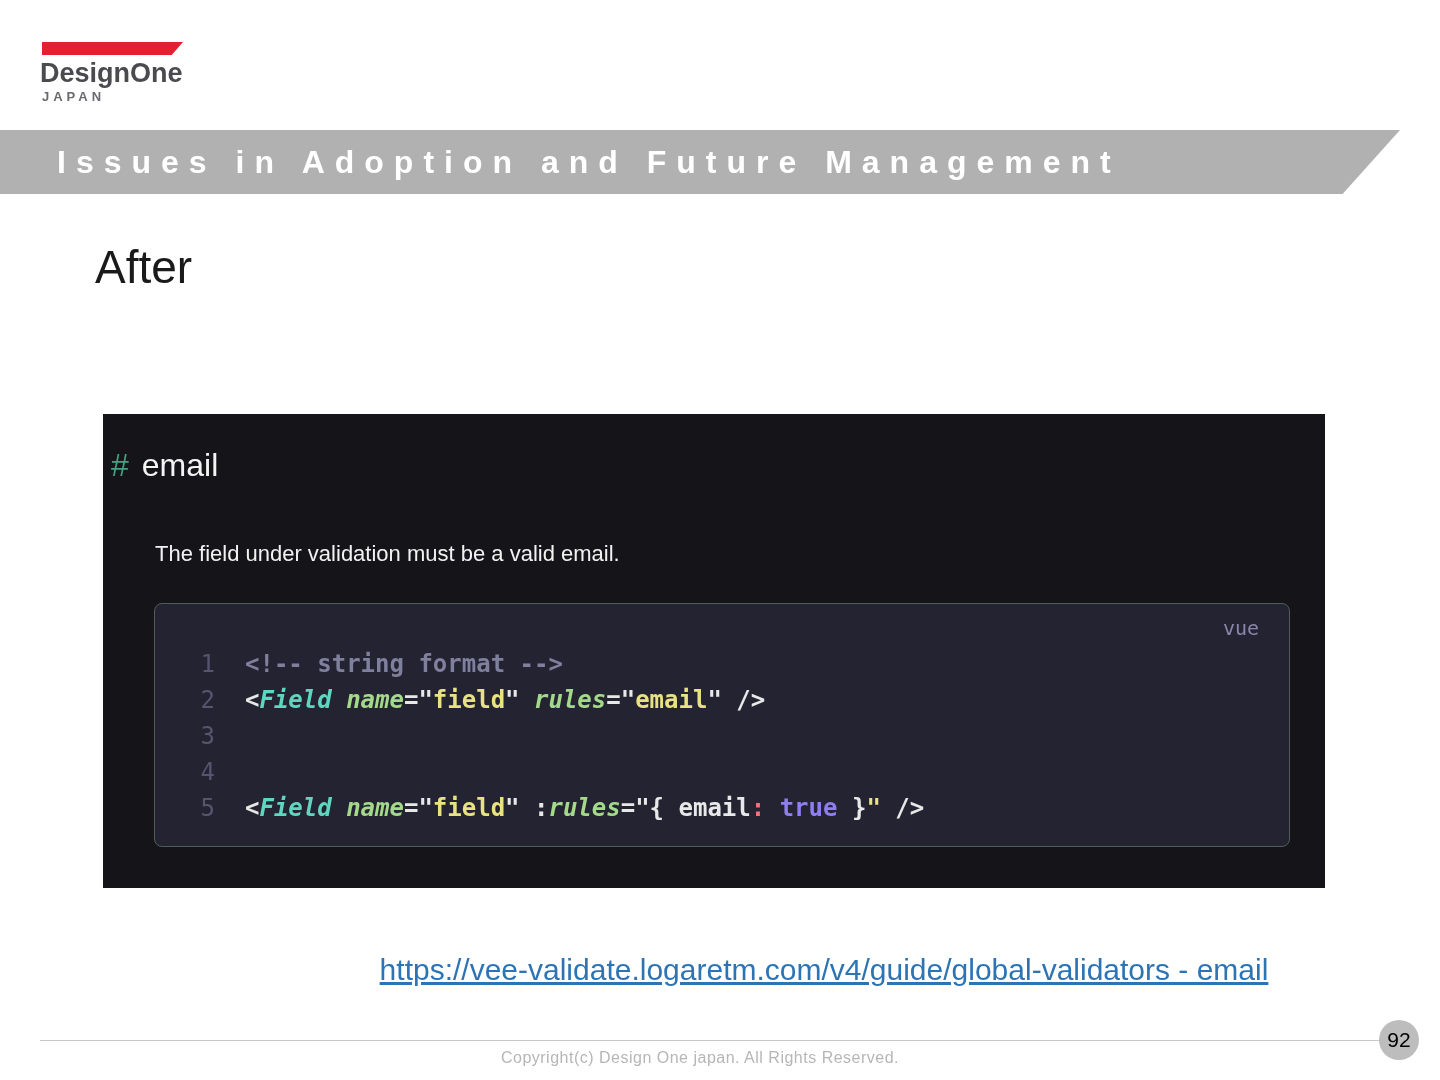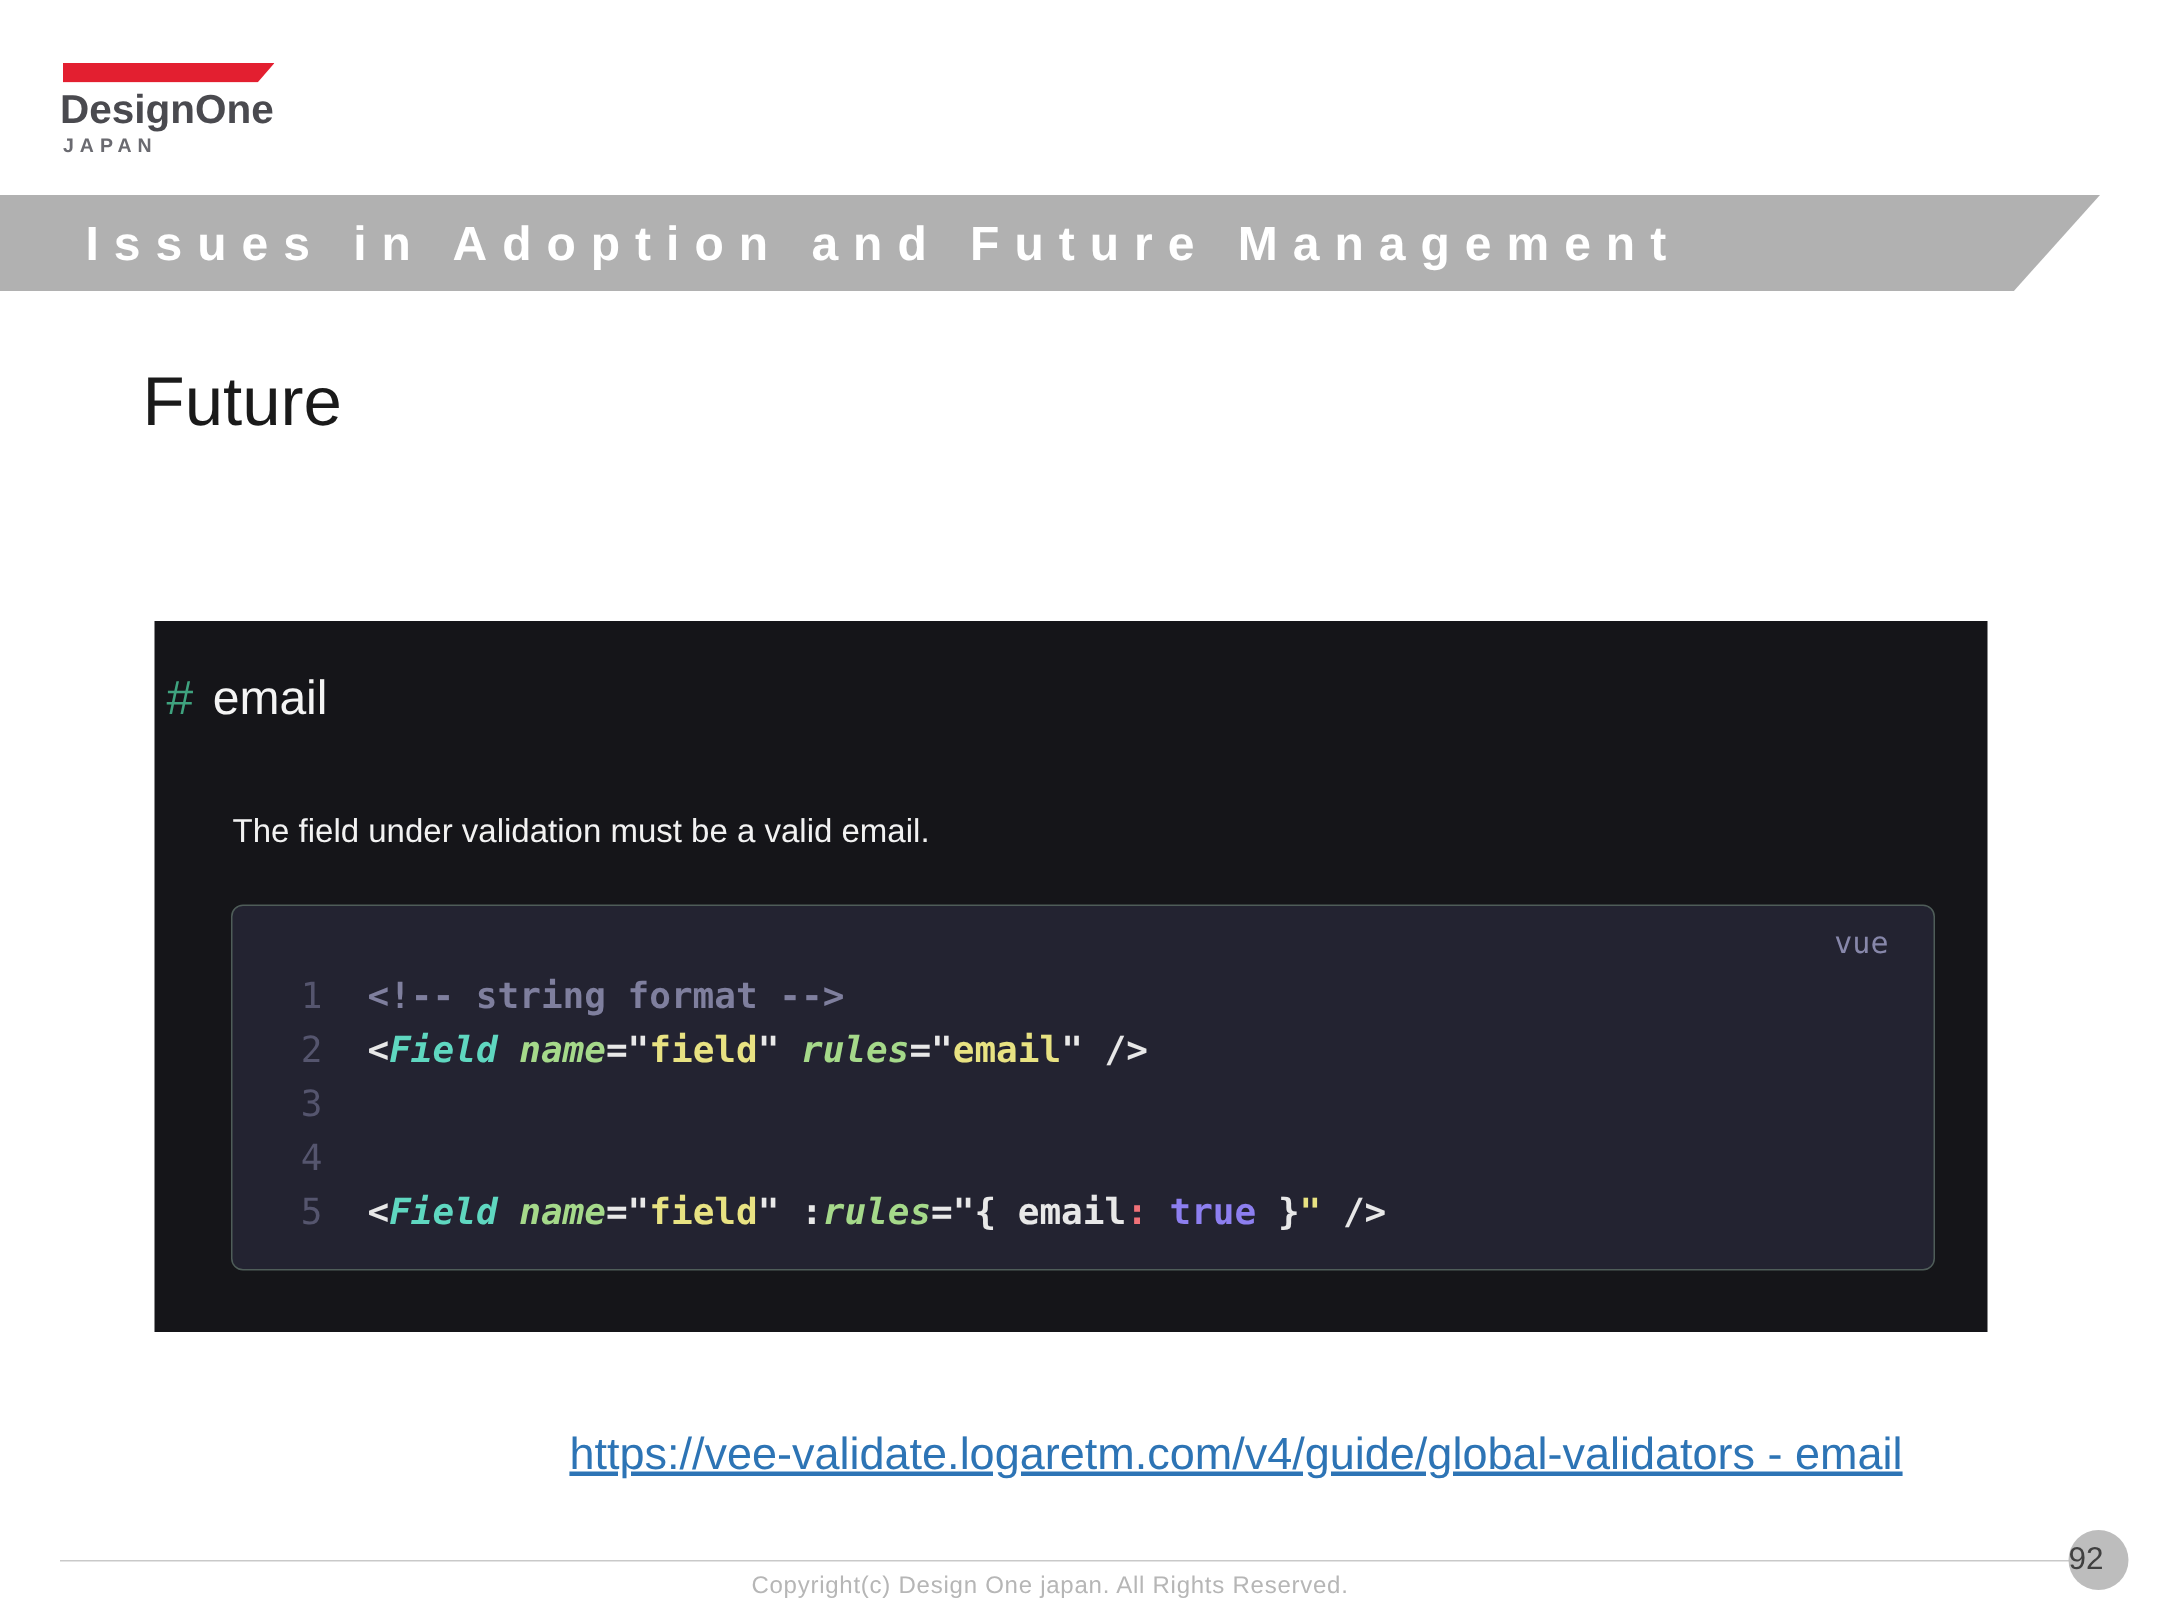"Future" div.after-heading { text: Future -> After }
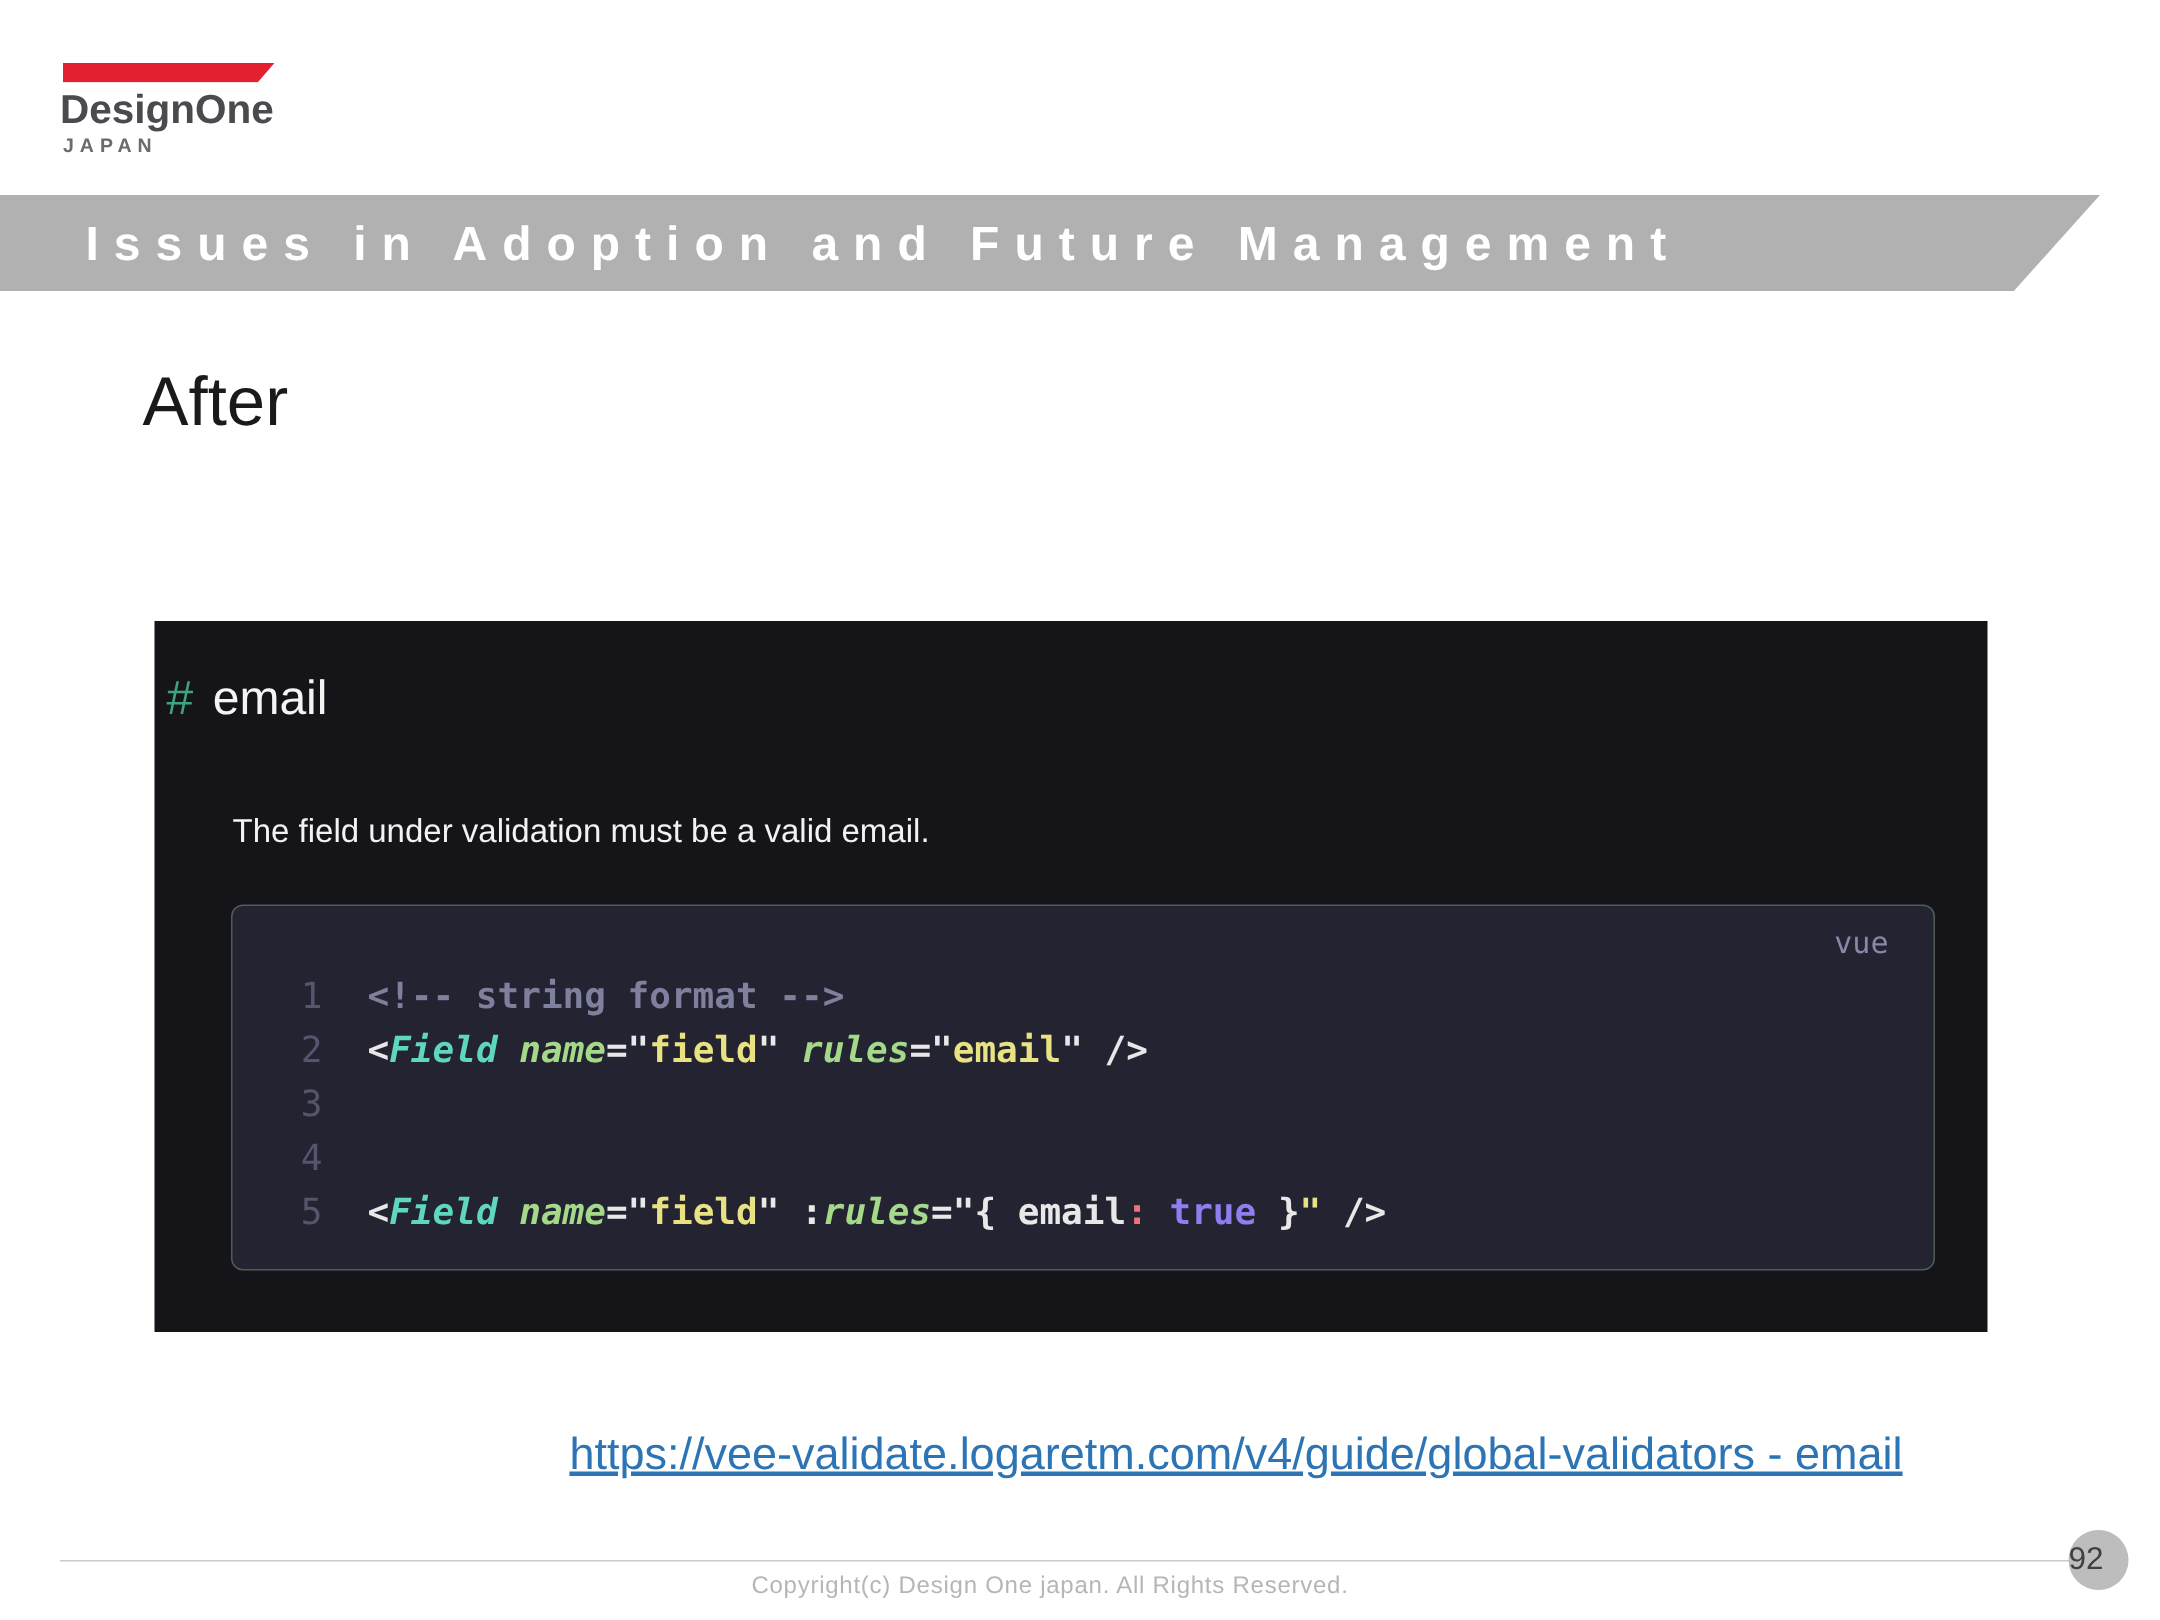"92" .page-badge { color: #404040 -> #000000; justify-content: flex-start -> center }
